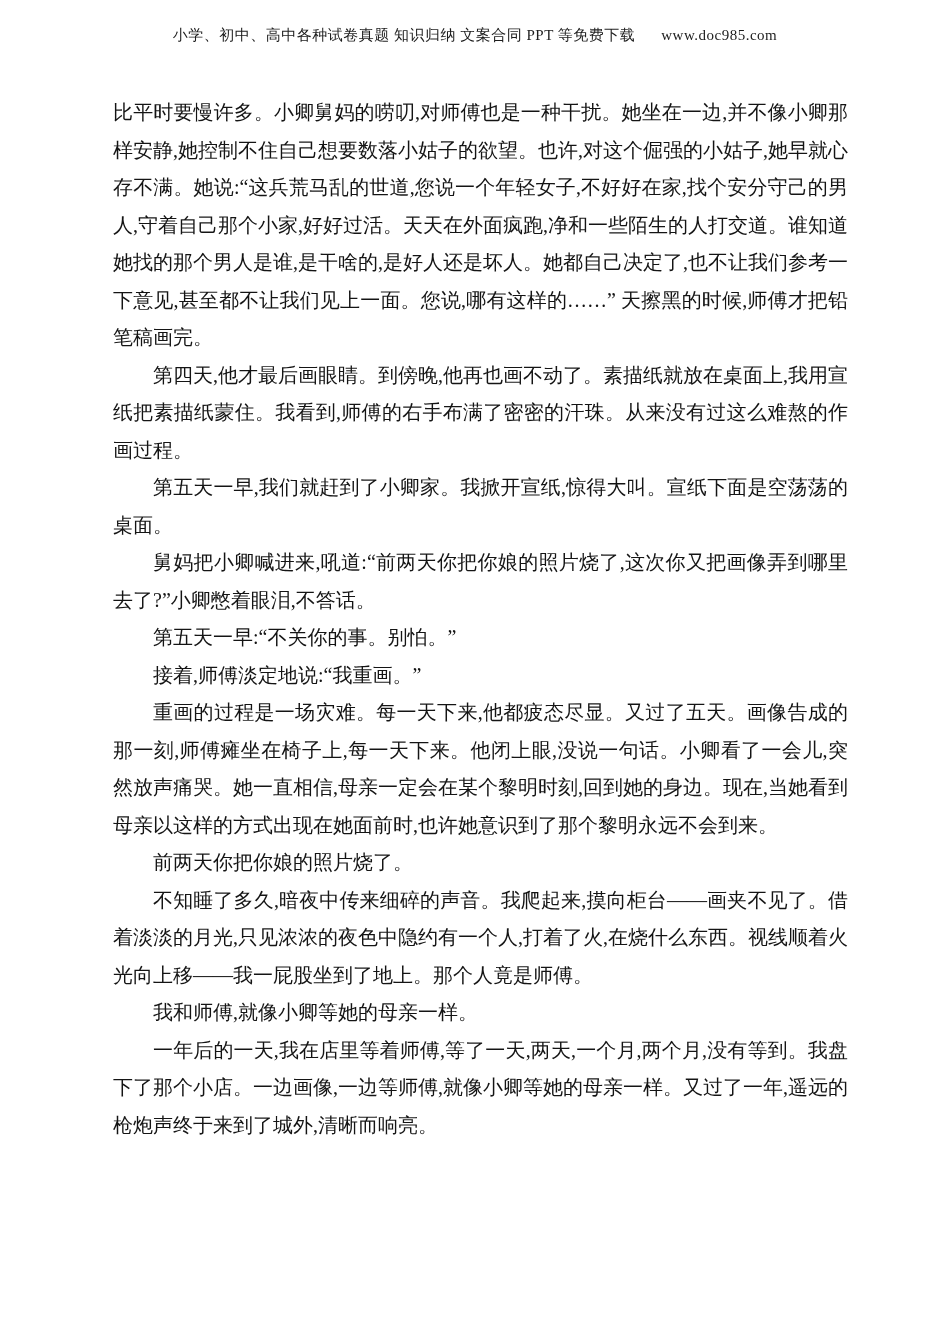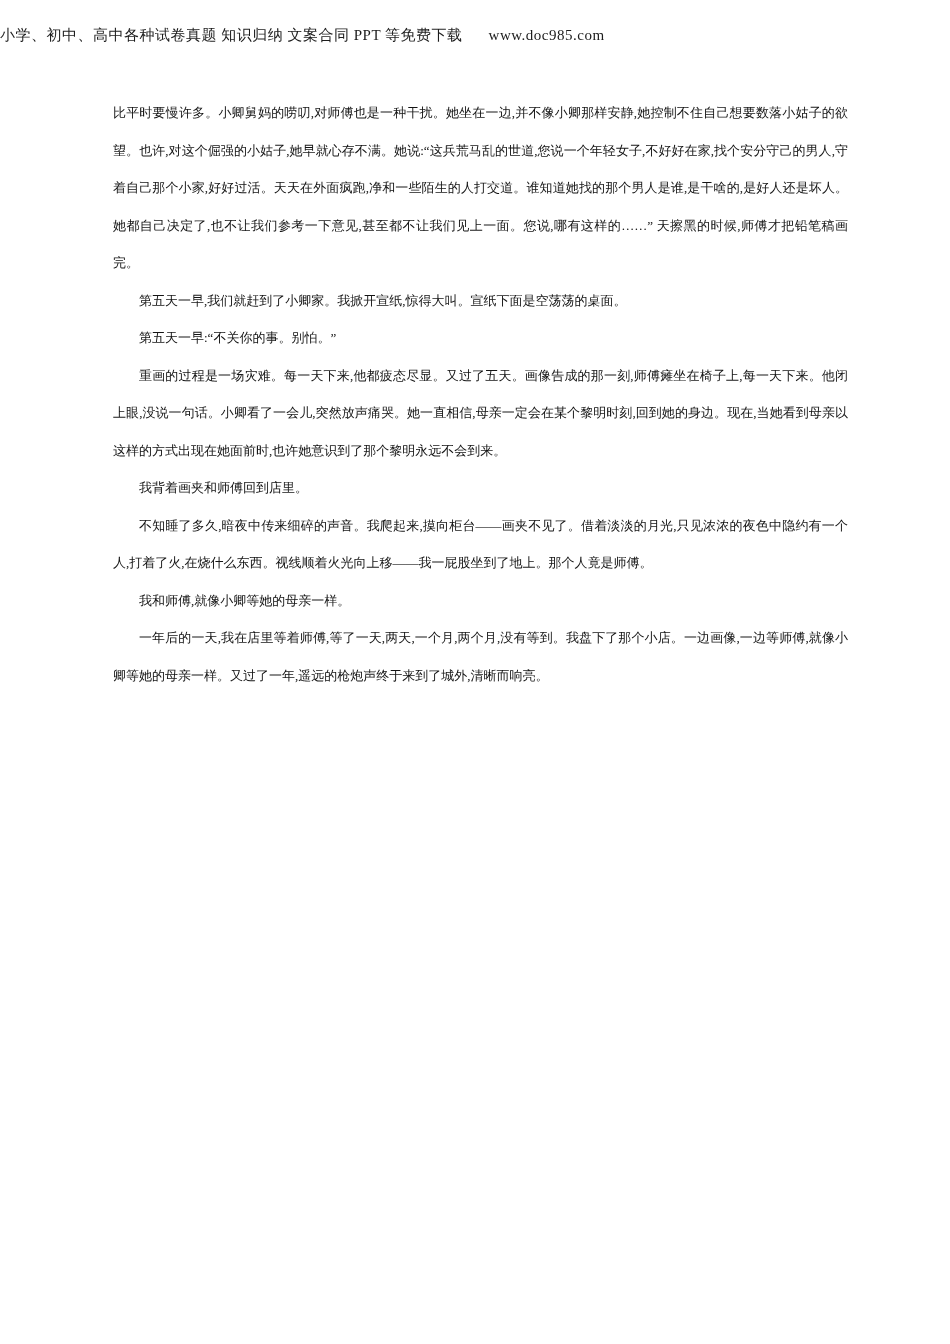"小学、初中、高中各种试卷真题 知识归纳 文案合同 PPT 等免费下载" .page-header { text-align: none -> center }
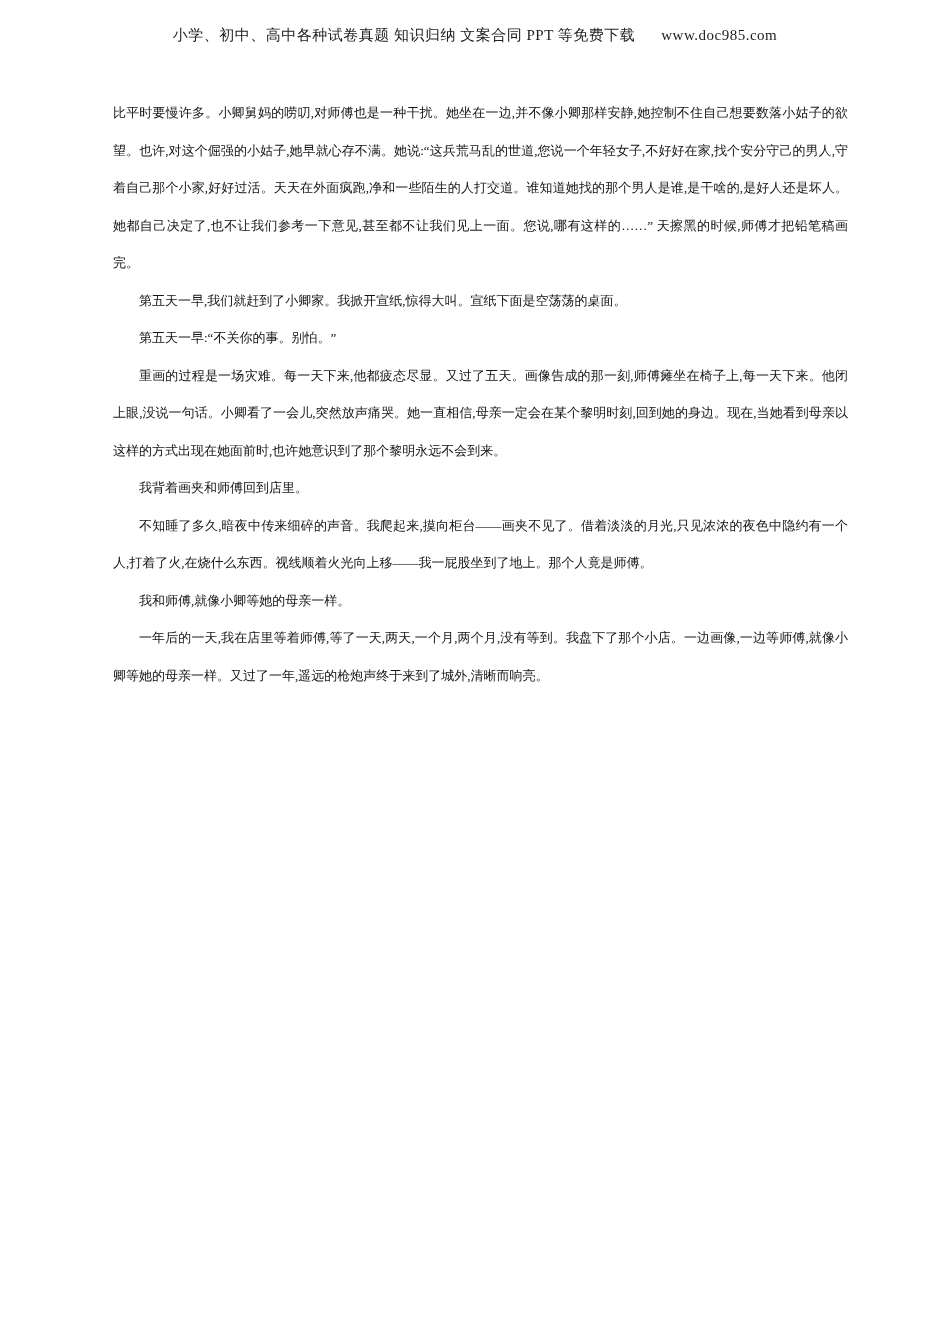"比平时要慢许多。小卿舅妈的唠叨,对师傅也是一种干扰。她坐在一边,并不像小卿那样安" .doc-body { font-size: 13px -> 20px }
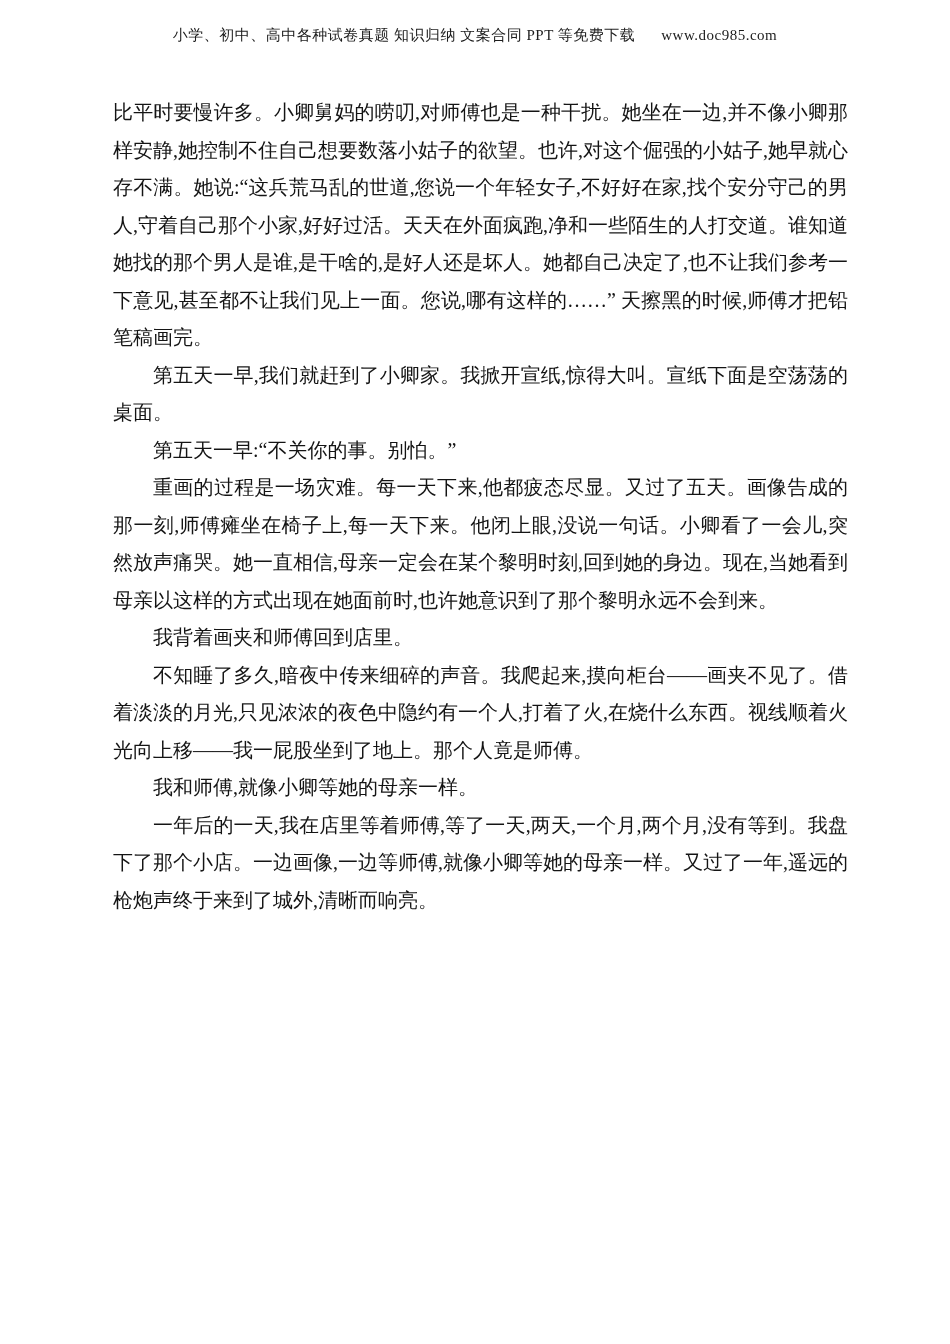"第四天,他才最后画眼睛。到傍晚,他再也画不动了。素描纸就放在桌面上,我用宣纸把素" p { html: none -> <p>第四天,他才最后画眼睛。到傍晚,他再也画不动了。素描纸就放在桌面上,我用宣纸把素描纸蒙住。我看到,师傅的右手布满了密密的汗珠。从来没有过这么难熬的作画过程。</p> }
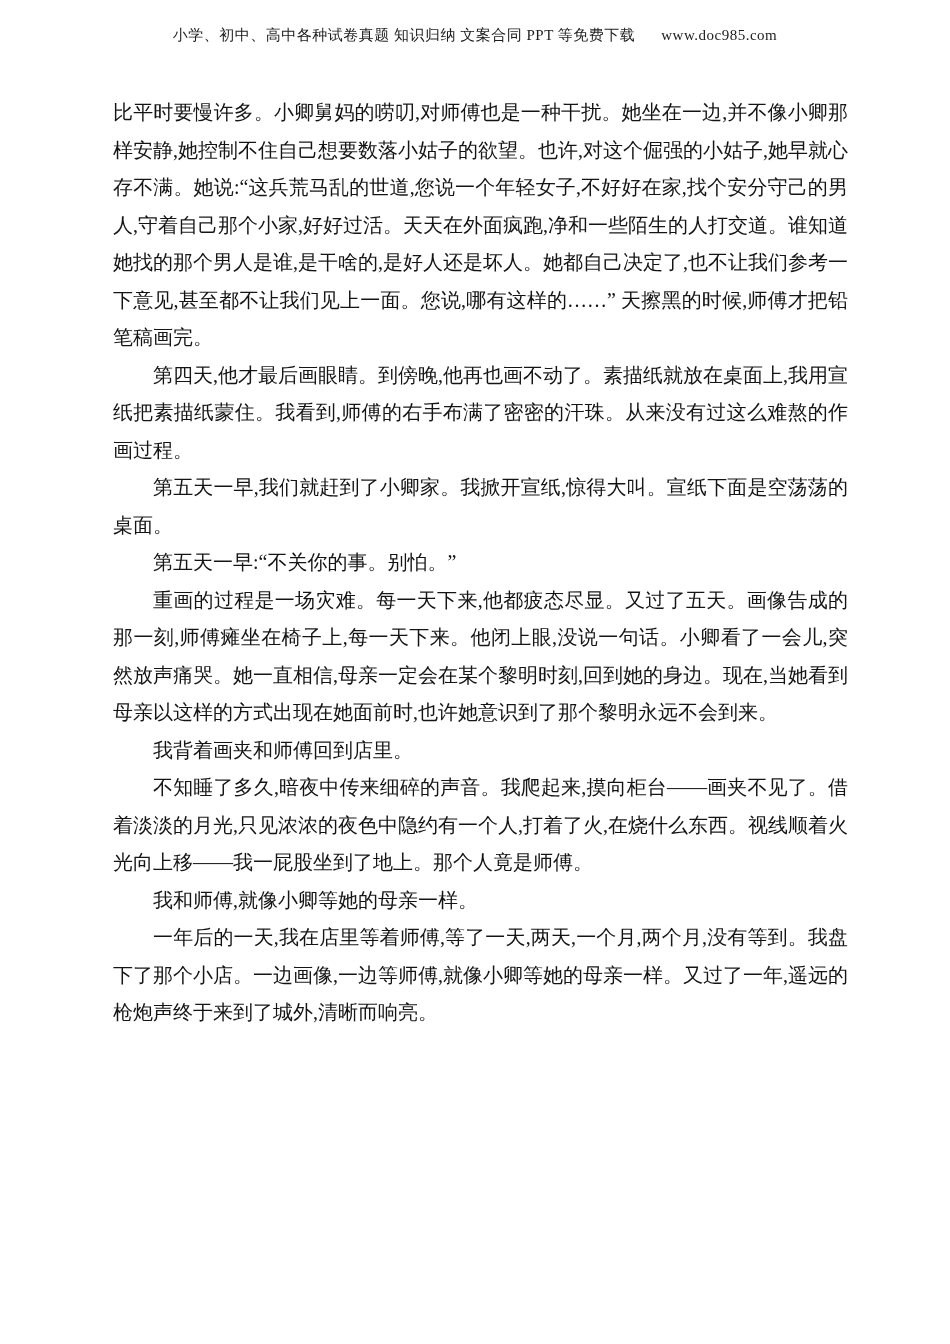"舅妈把小卿喊进来,吼道:“前两天你把你娘的照片烧了,这次你又把画像弄到哪里去了?" p { html: none -> <p>舅妈把小卿喊进来,吼道:“前两天你把你娘的照片烧了,这次你又把画像弄到哪里去了?”小卿憋着眼泪,不答话。</p> }
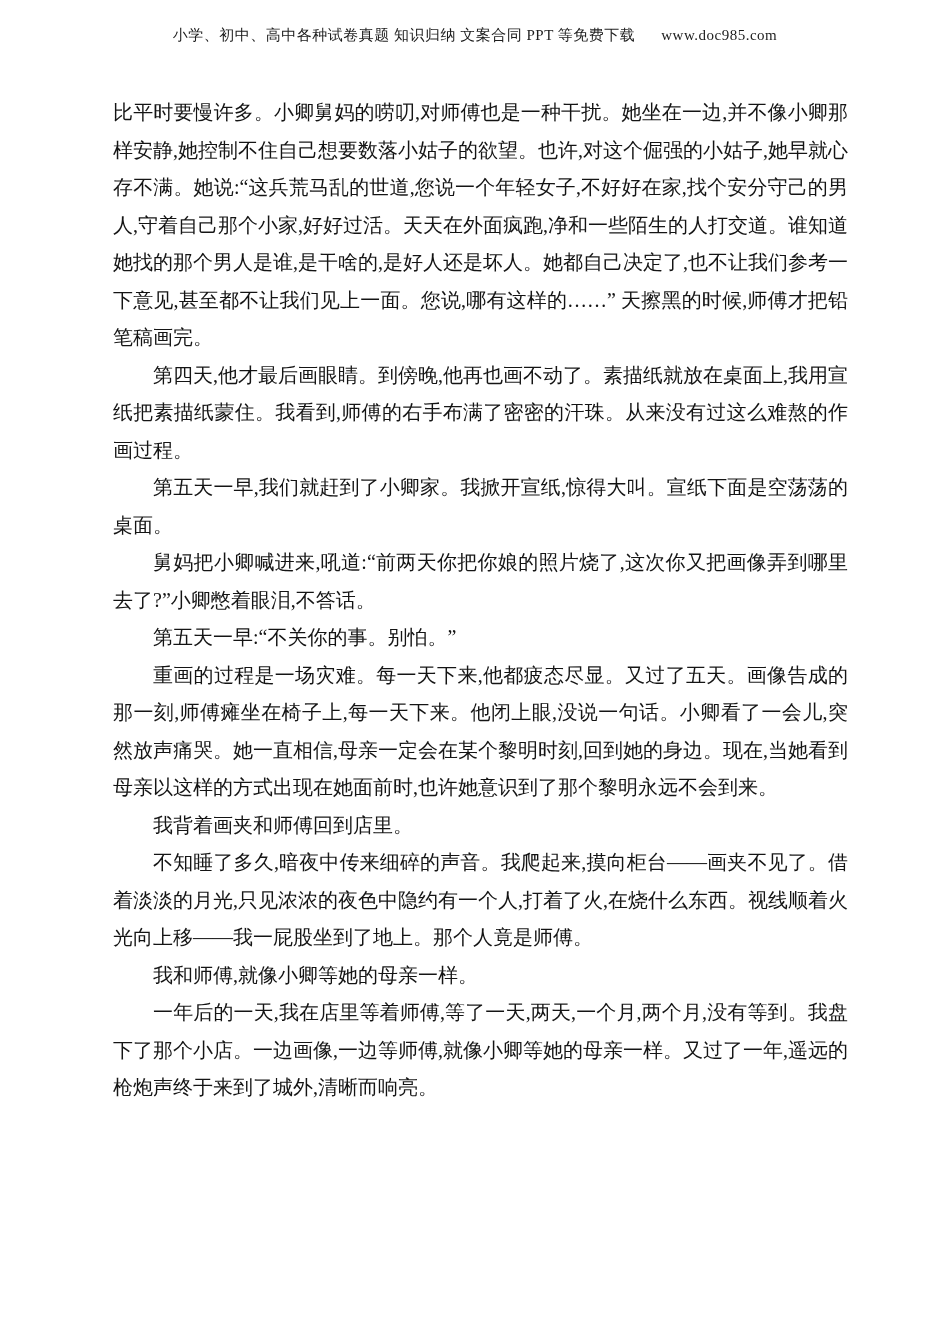"接着,师傅淡定地说:“我重画。”" p { html: none -> <p>接着,师傅淡定地说:“我重画。”</p> }
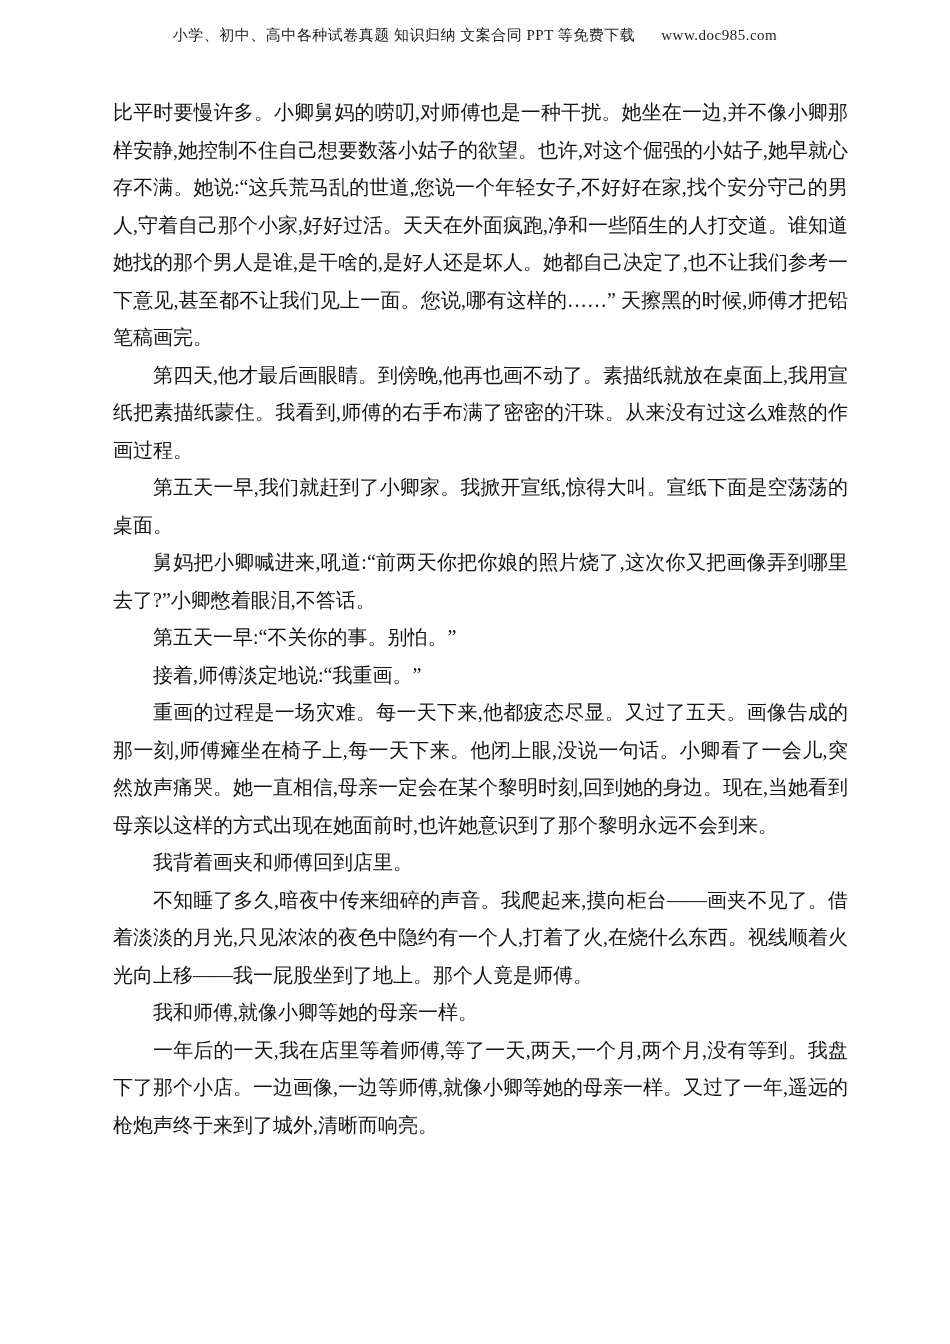"我背着画夹和师傅回到店里。" p { text: 我背着画夹和师傅回到店里 -> 前两天你把你娘的照片烧了 }
